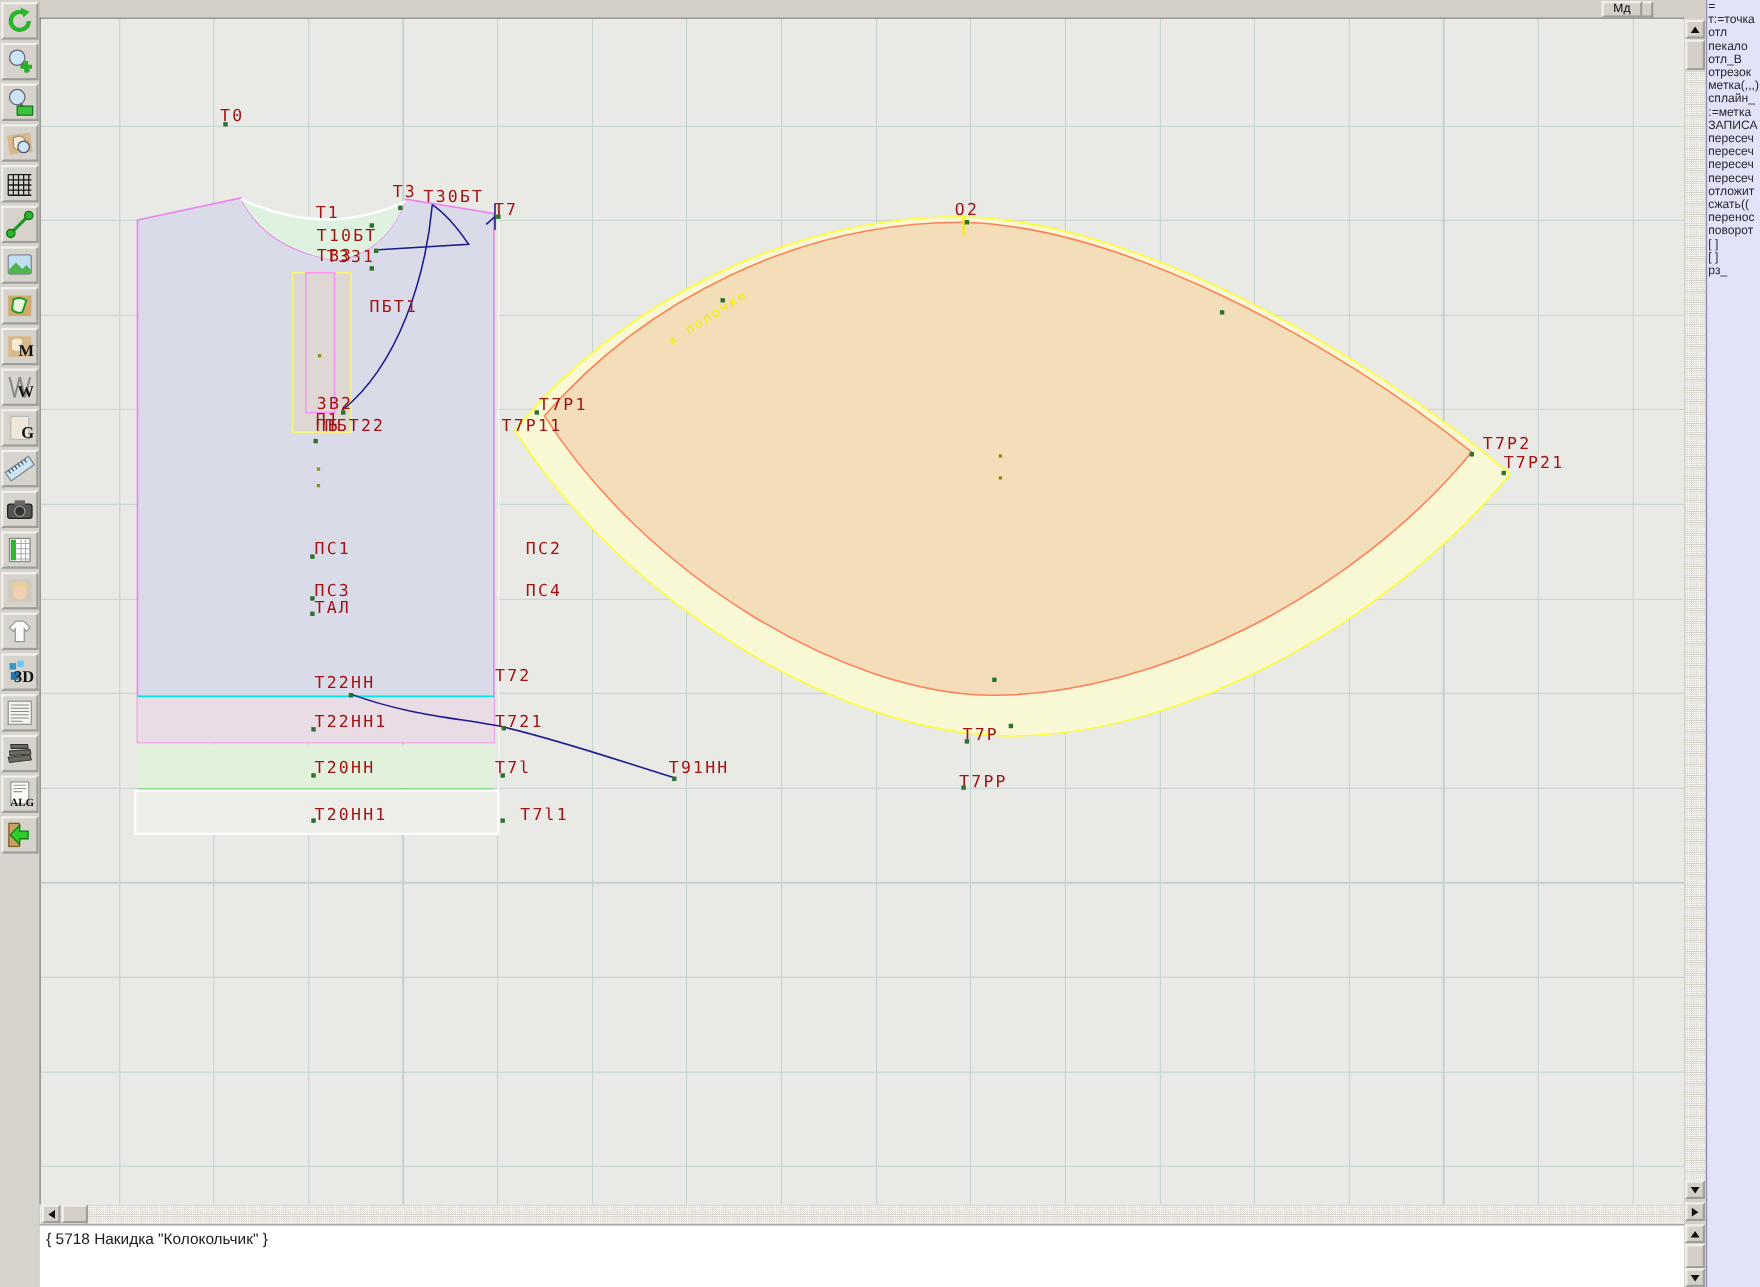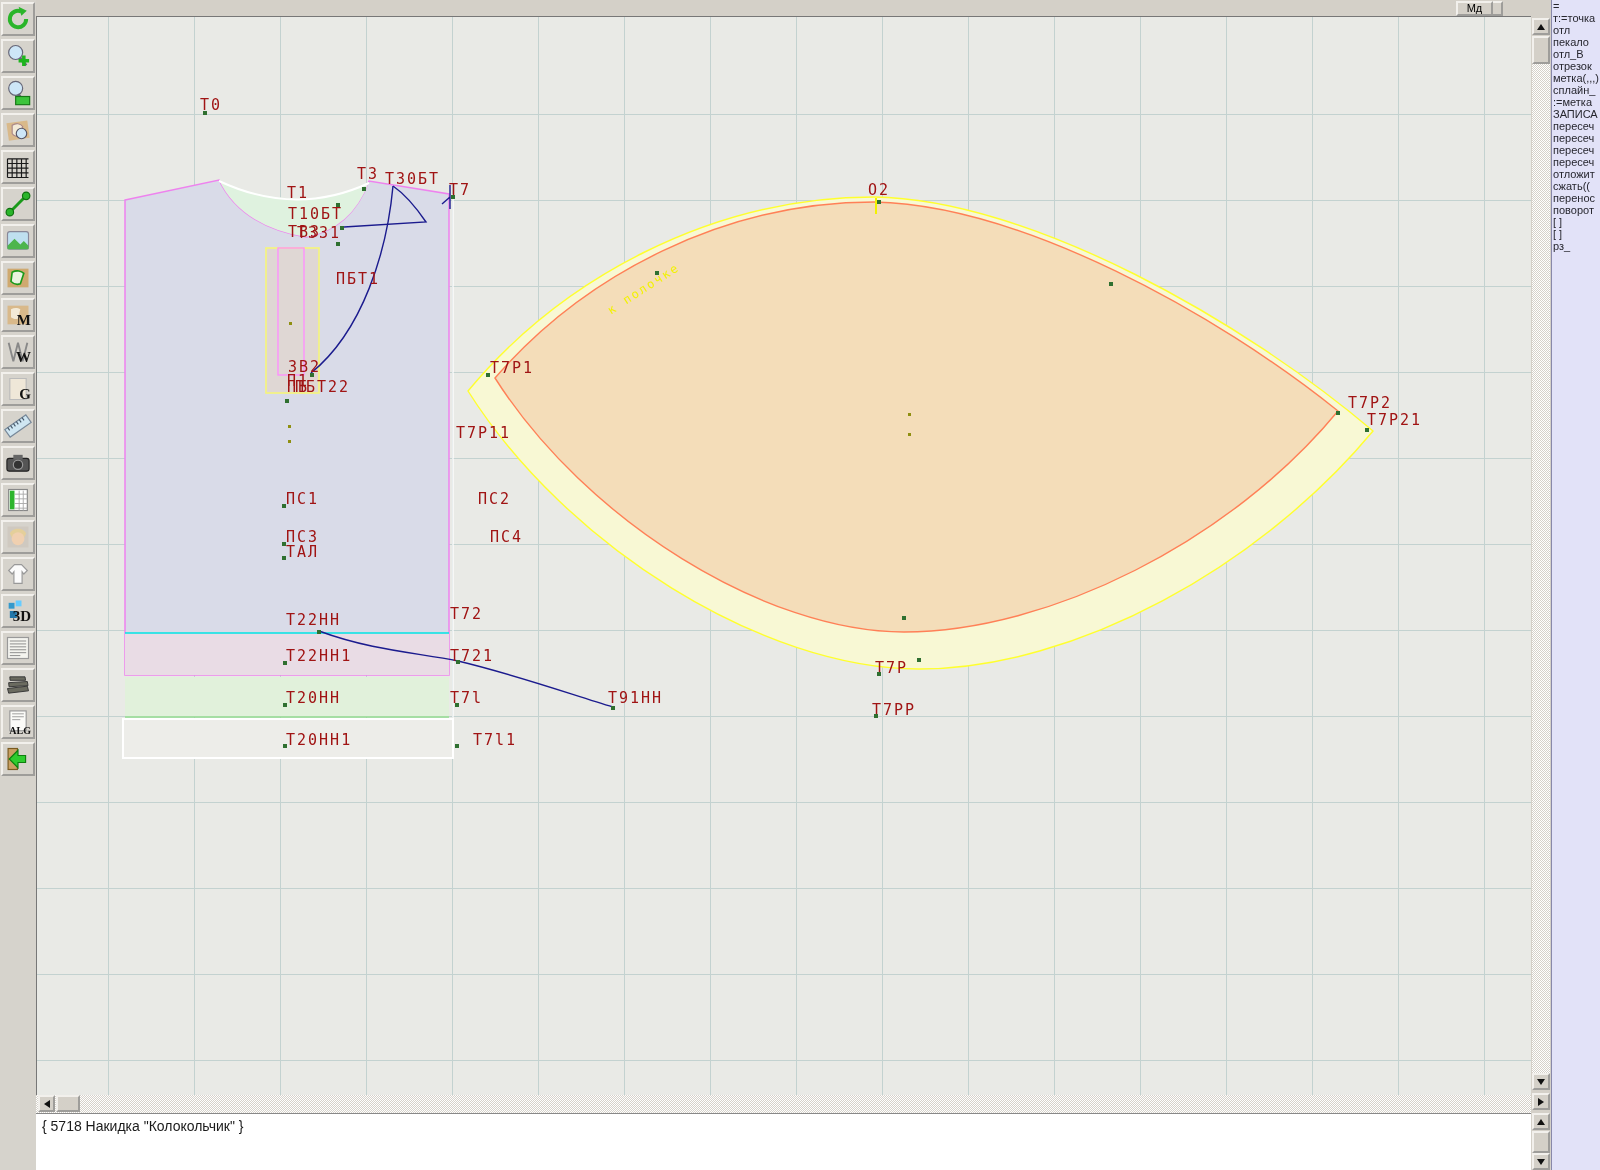"Т7Р11" span.plabel { margin-top: 46px -> none }
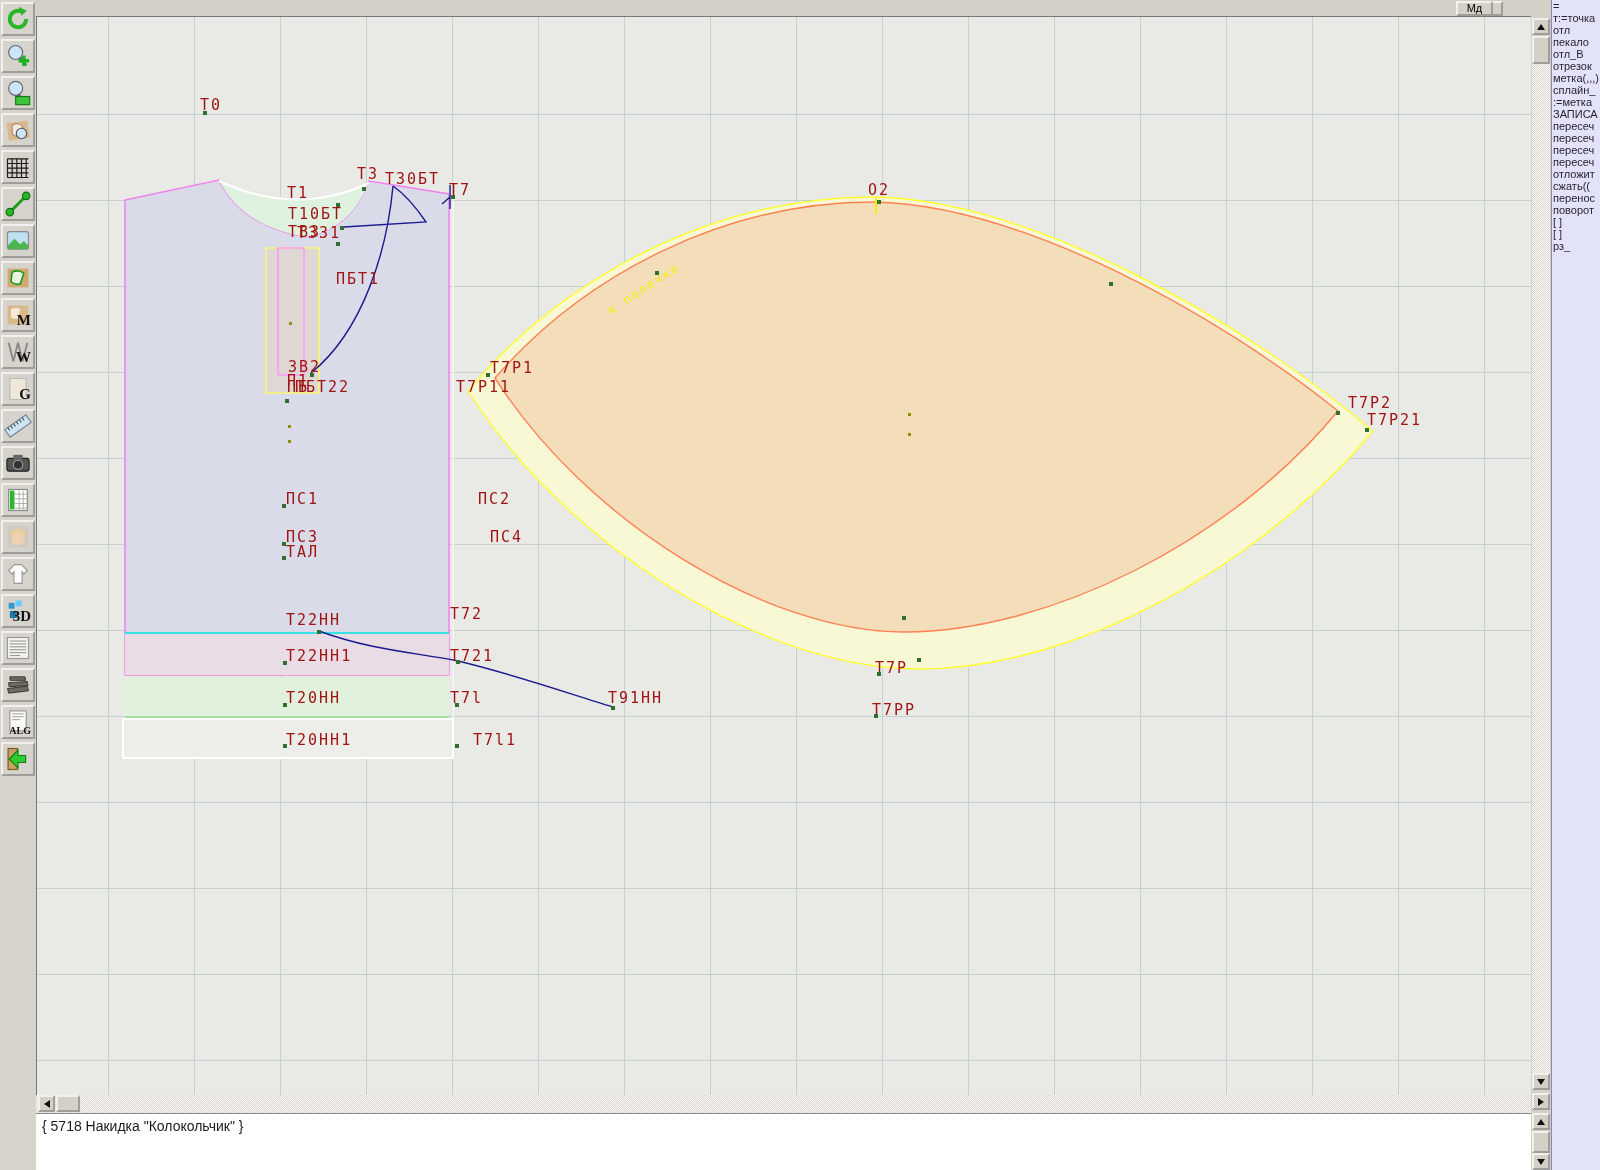"ПС4" span.plabel { left: 453px -> 441px }
